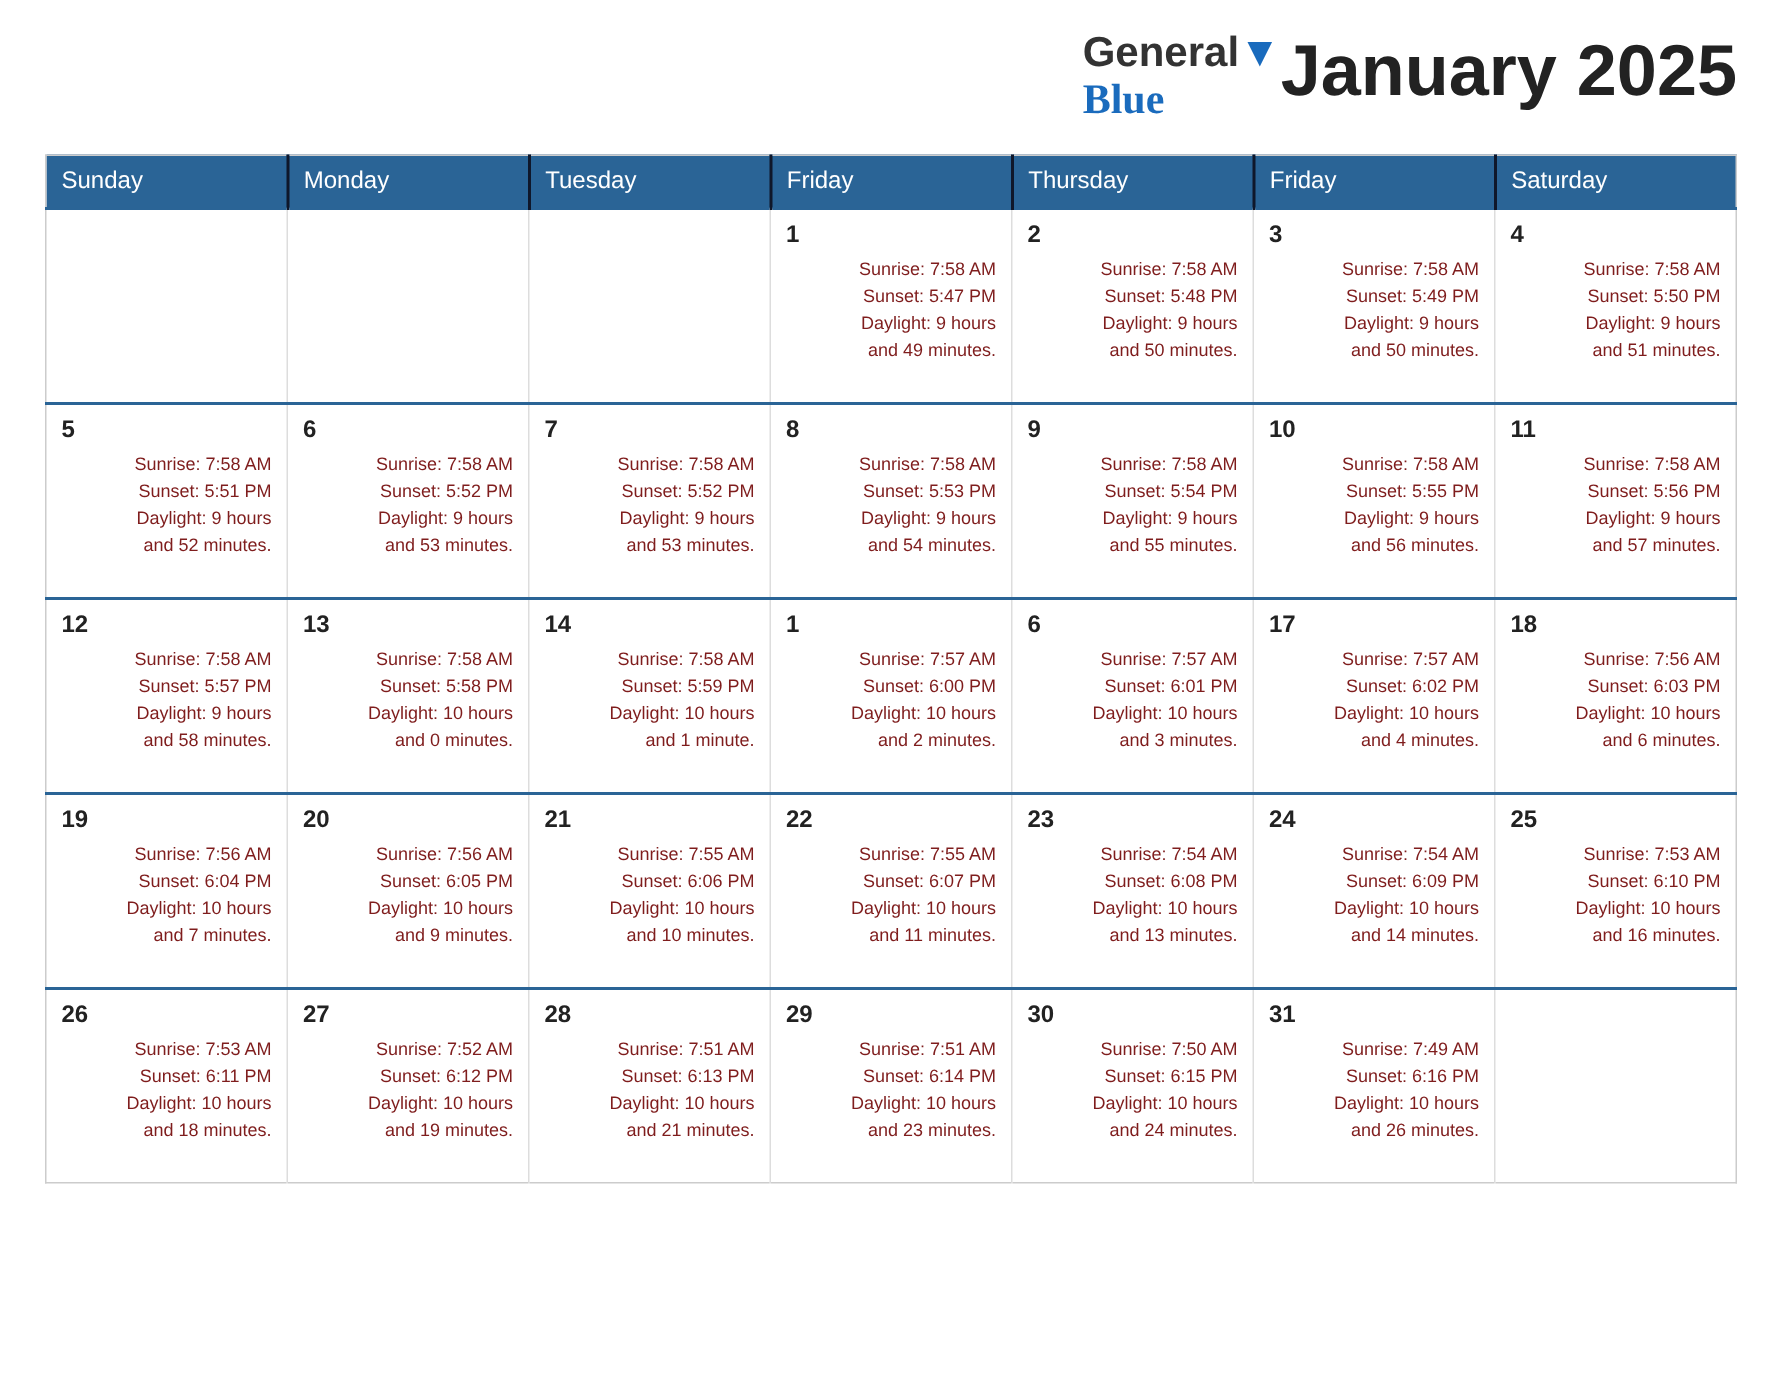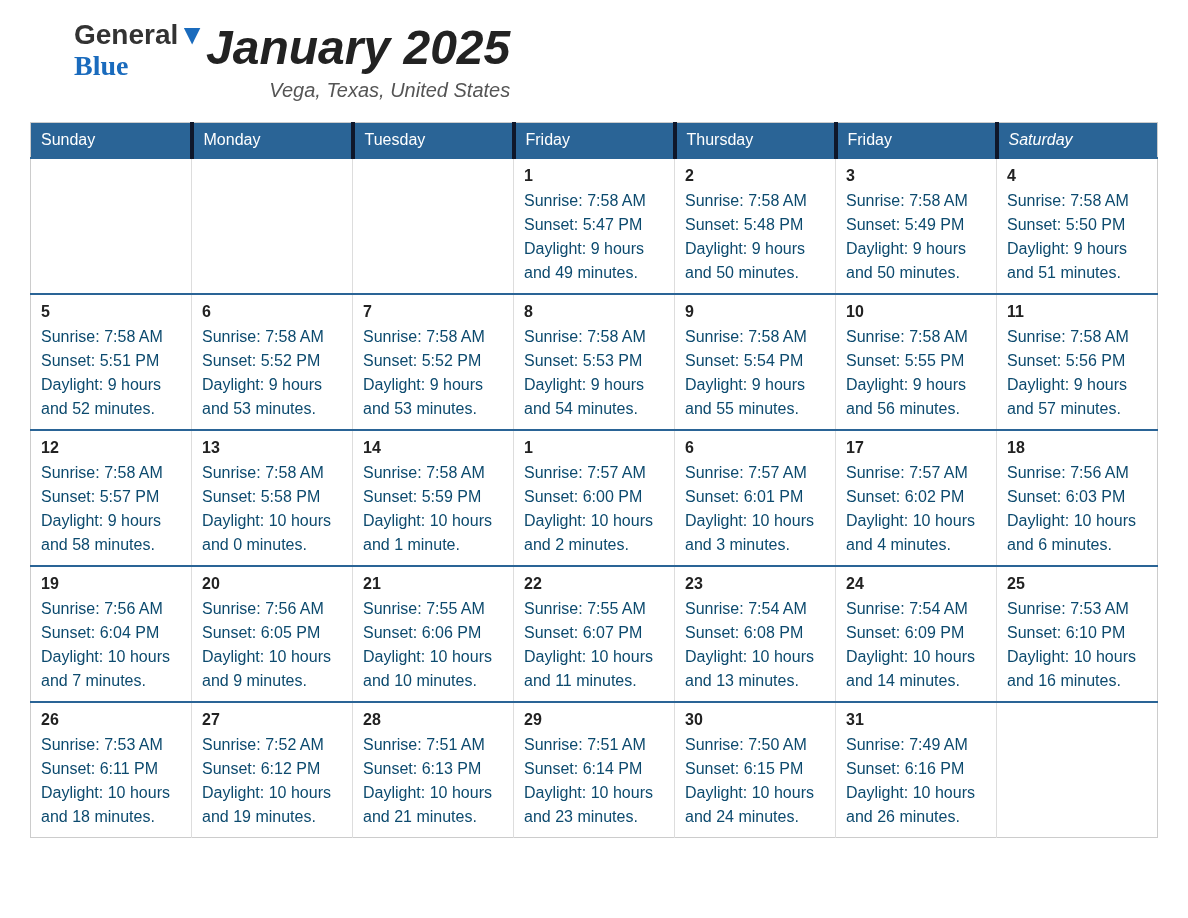"General▼" .header { justify-content: flex-start -> flex-end }
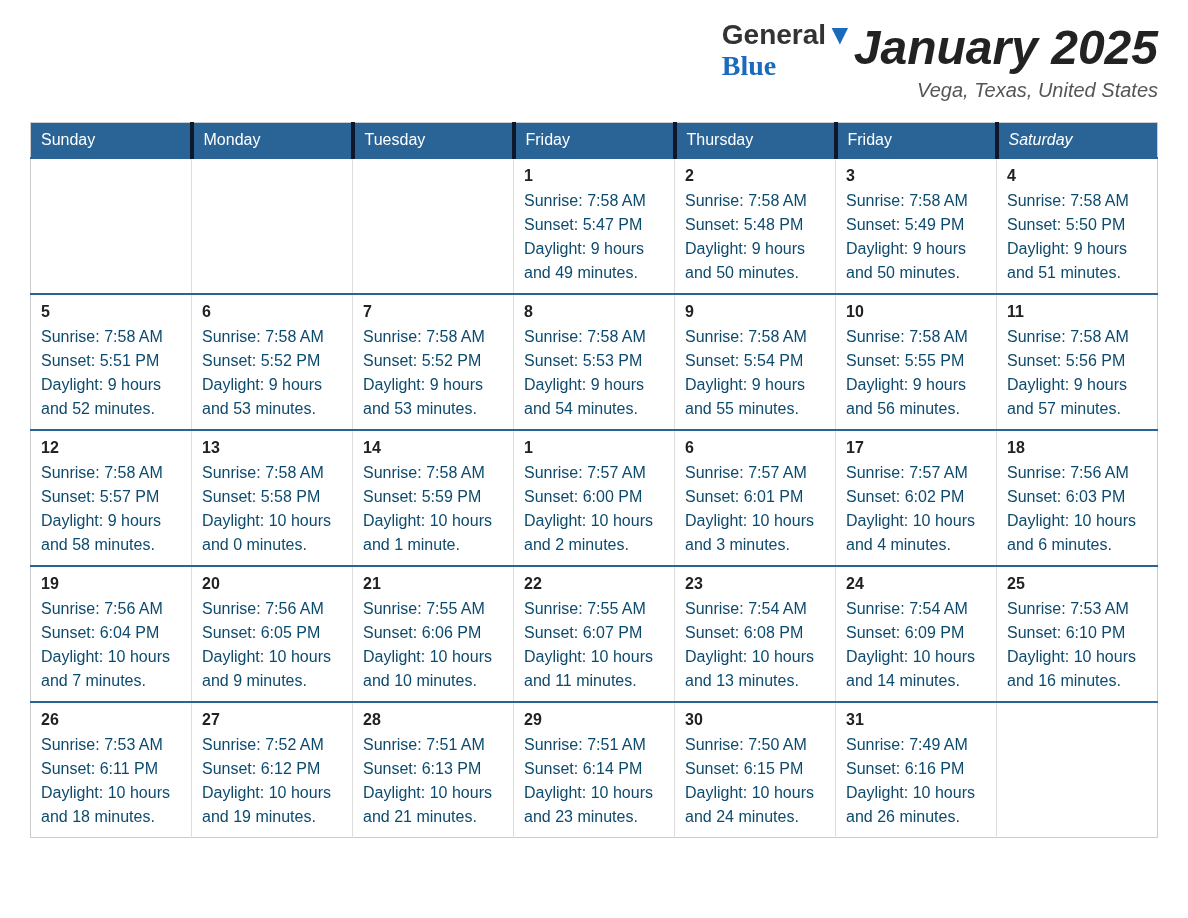"January 2025" .title-section { font-style: italic -> none }
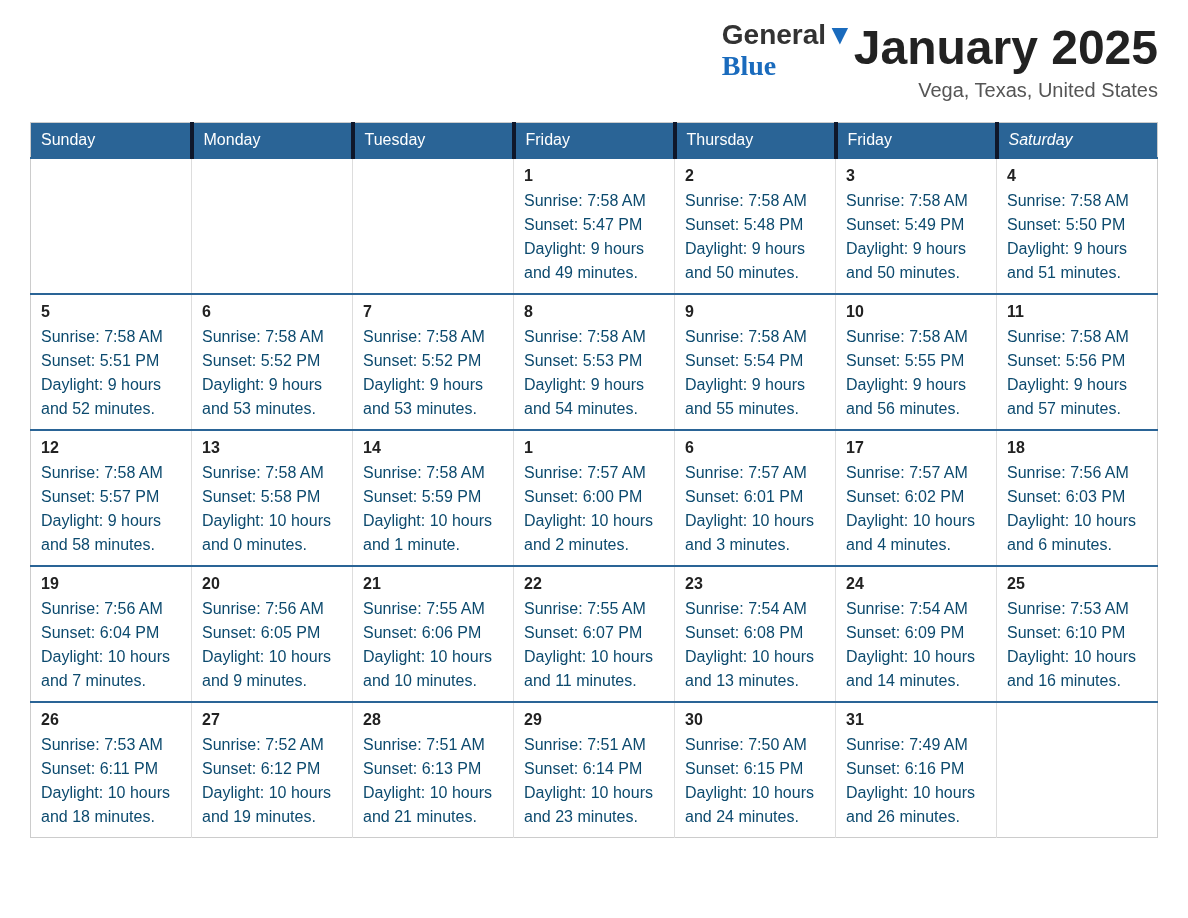"Vega, Texas, United States" div.subtitle { html: <div>Vega, Texas, United States</div> -> none }
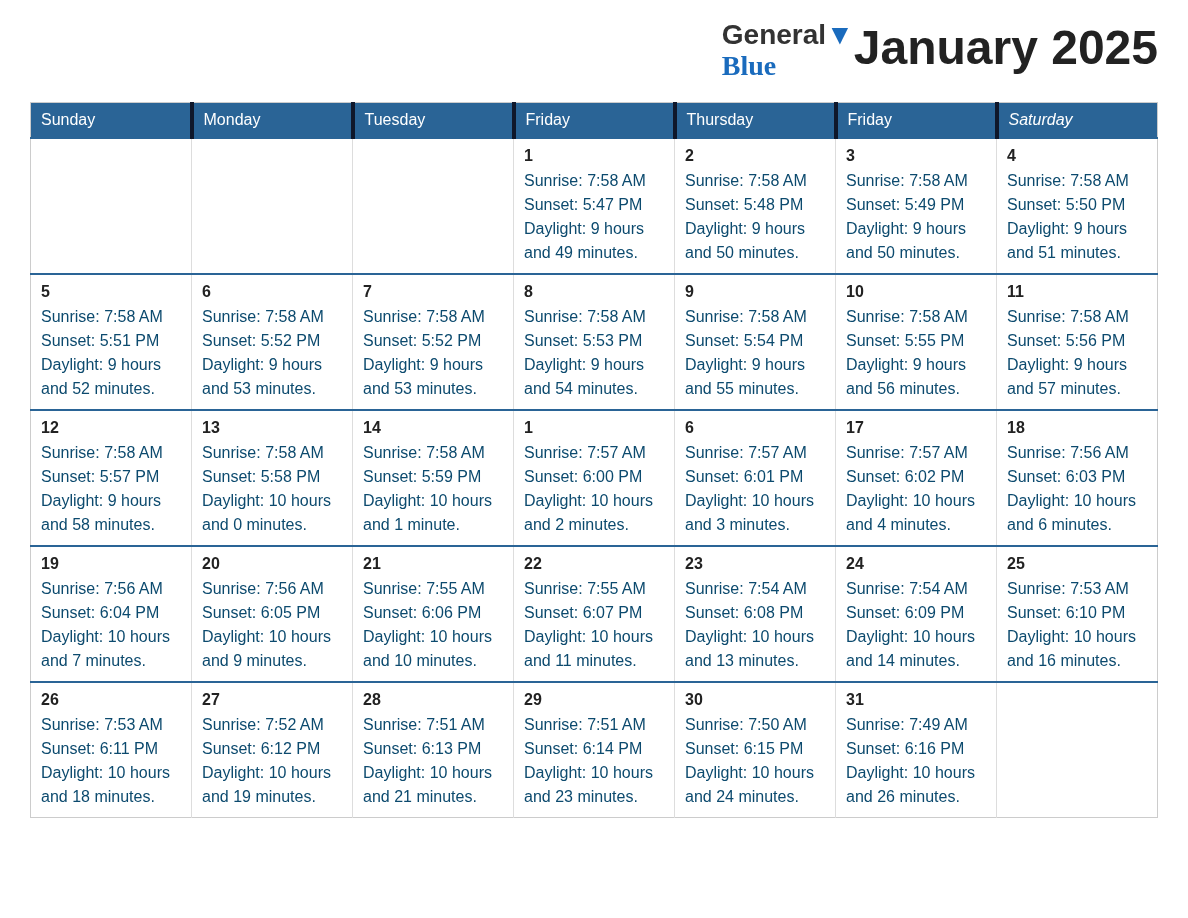"Sunday" .calendar thead tr th { border-right: 4px solid #0f172a -> 2px solid #0f172a }
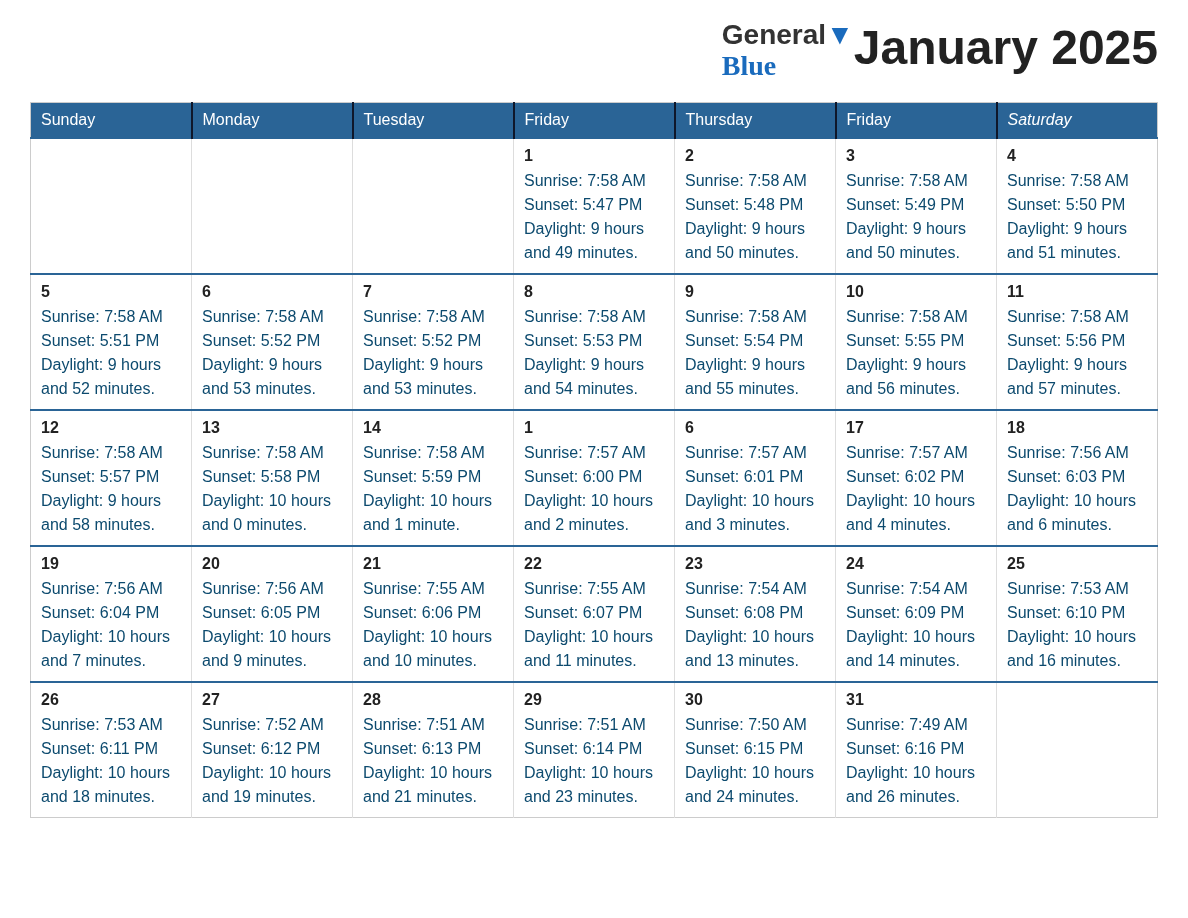"Saturday" .calendar thead tr th:last-child { font-style: italic -> none }
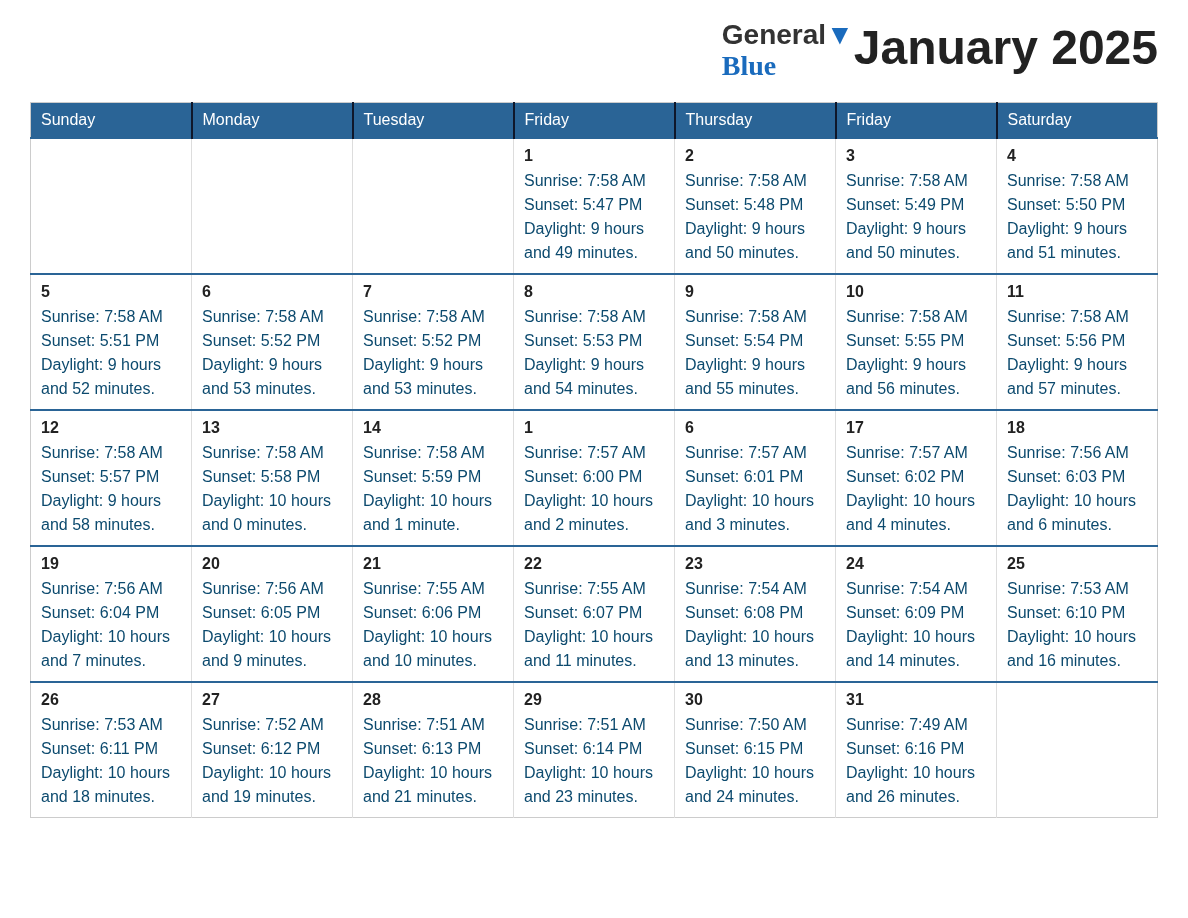"Sunrise: 7:58 AM" .day-info { color: #0c4a6e -> #7f1d1d; font-size: 16px -> 12px; text-align: none -> right }
